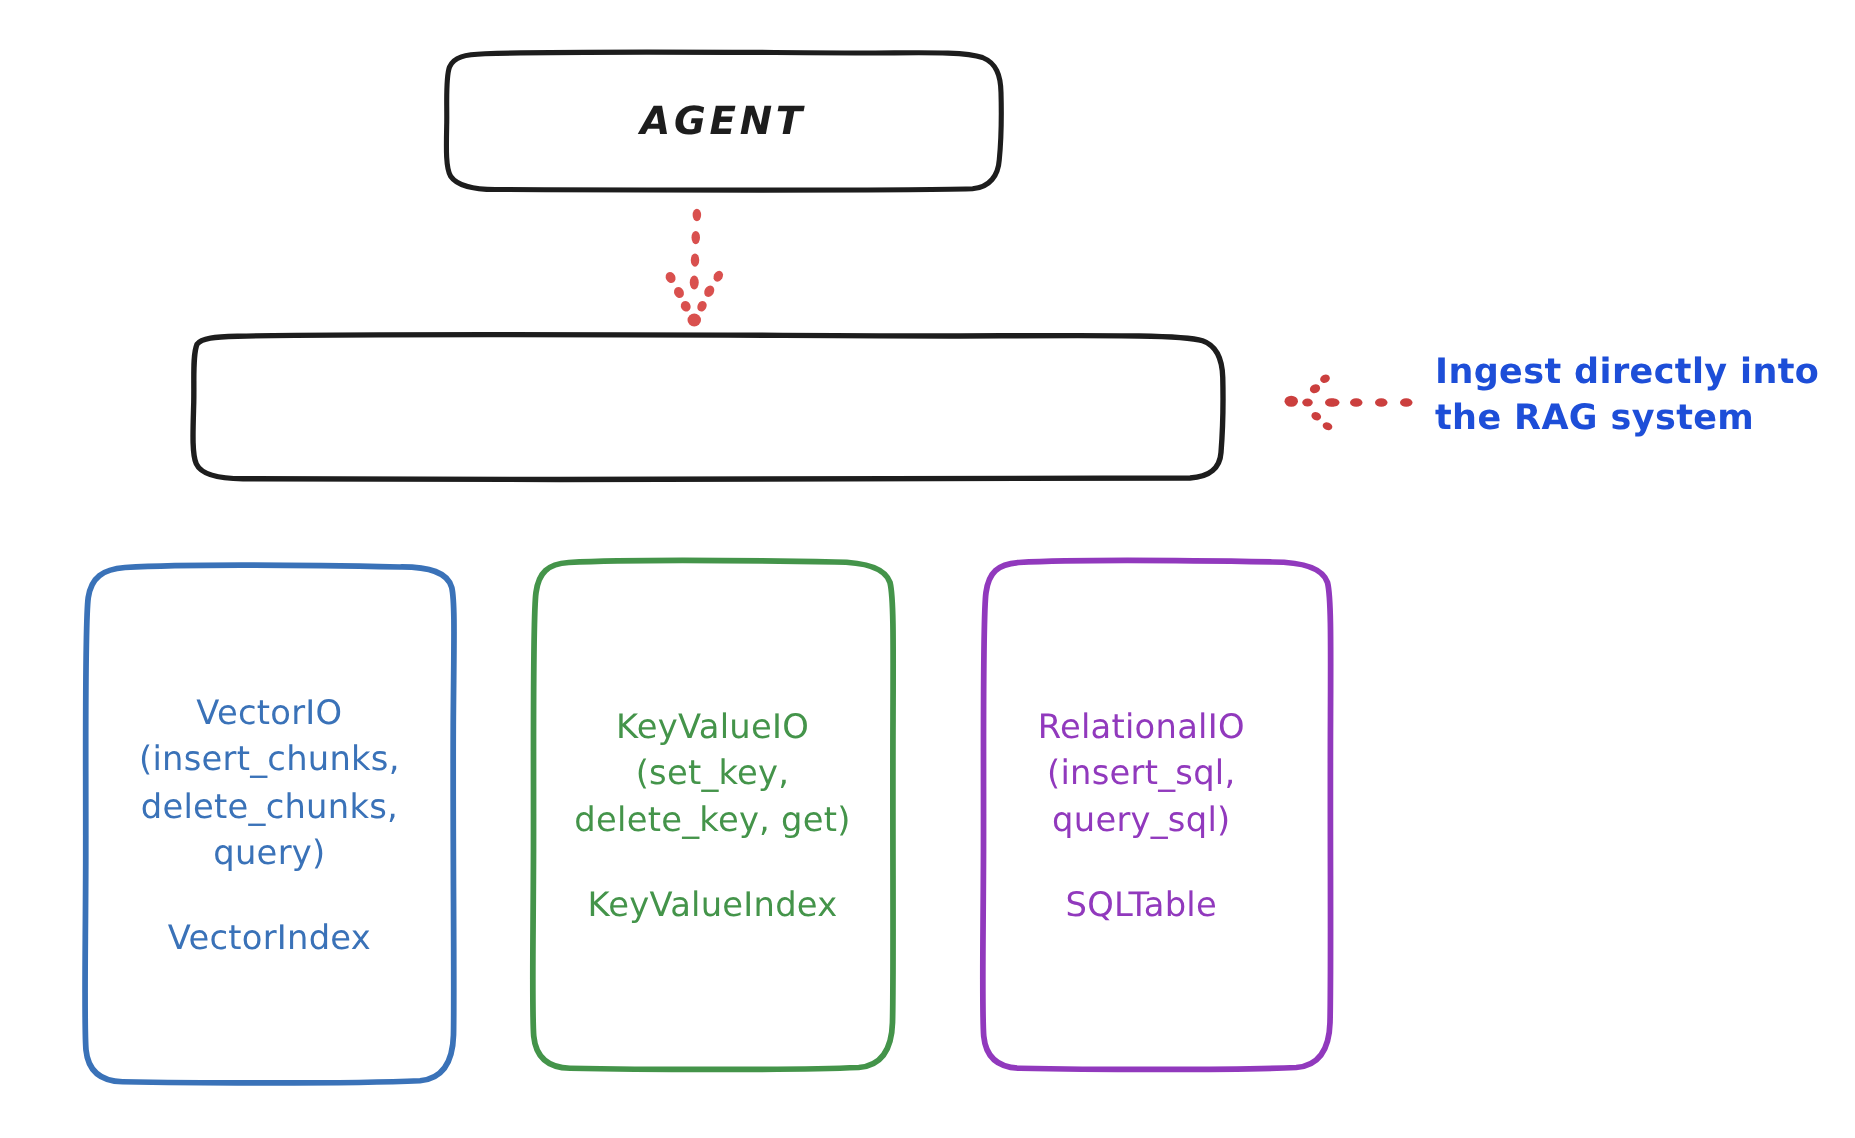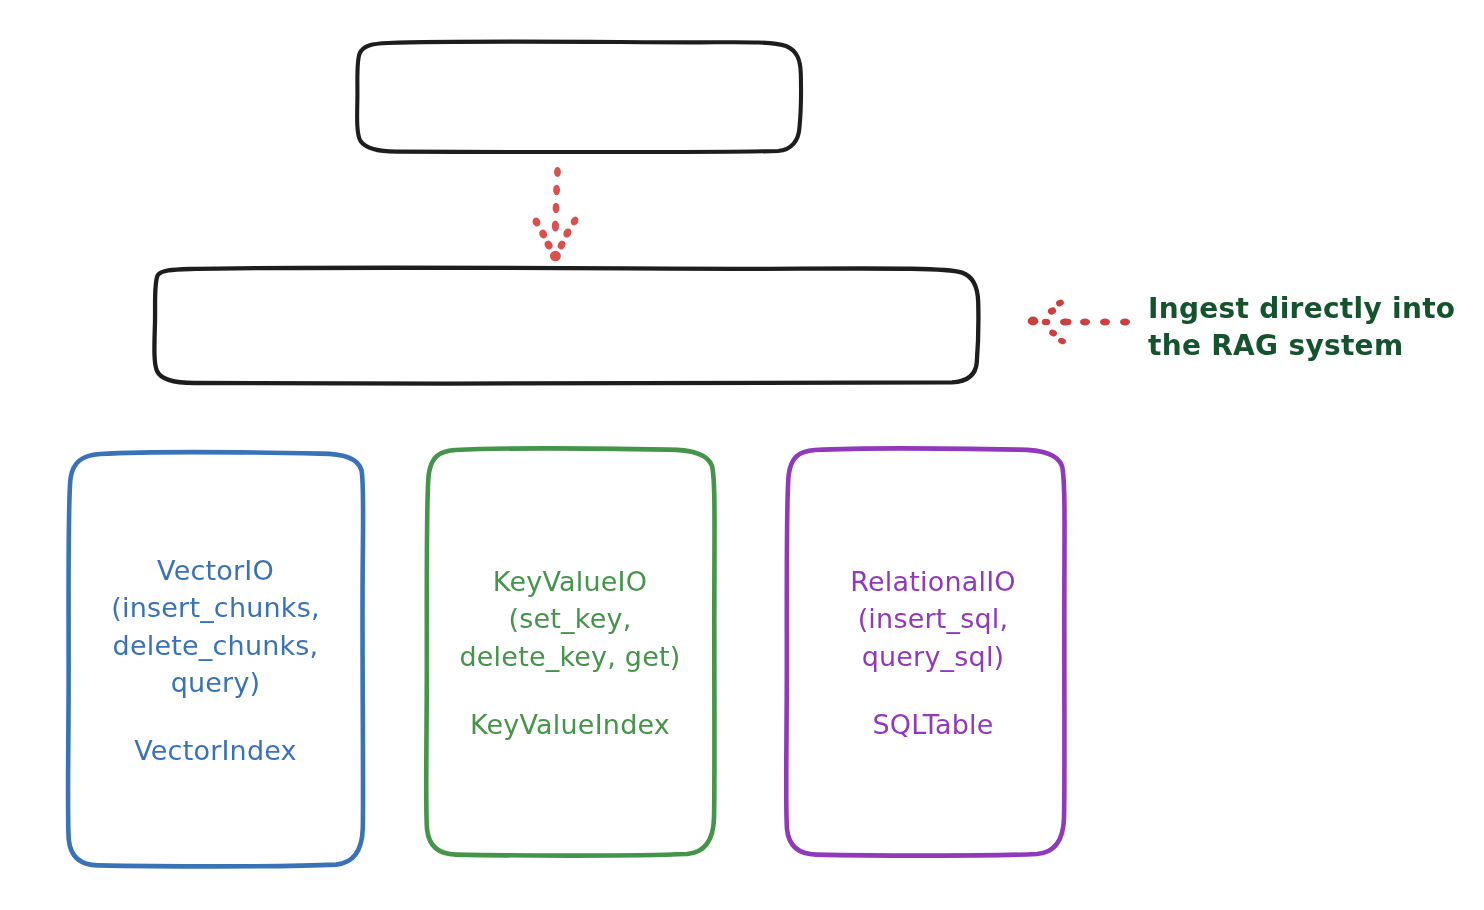"AGENT" div.node-label { html: none -> <div>AGENT</div> }
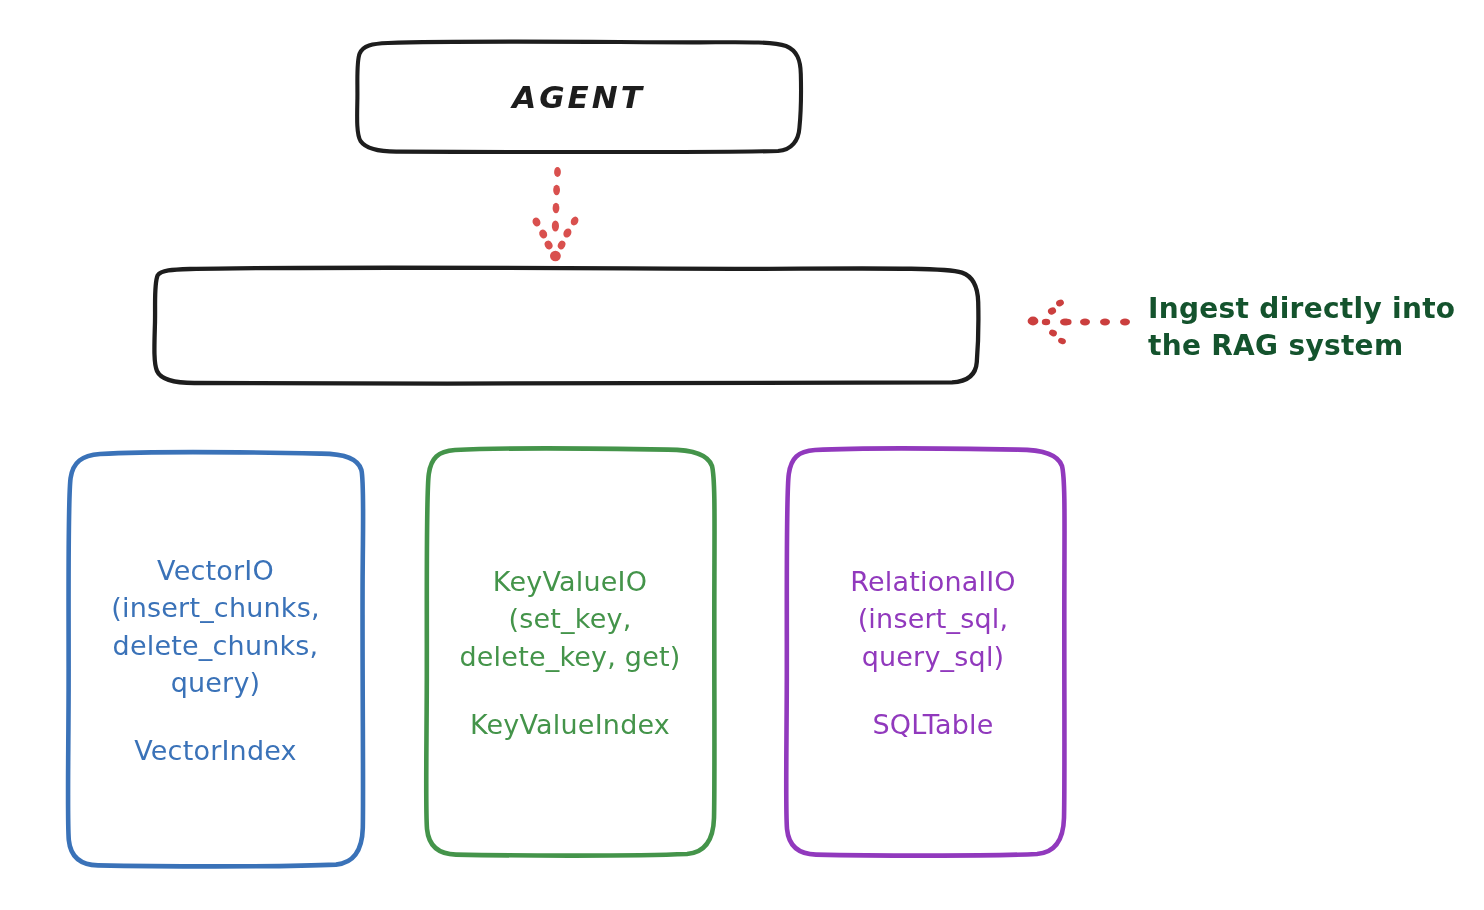"Ingest directly into" .annotation { color: #14532d -> #1d4ed8; top: 291px -> 279px }
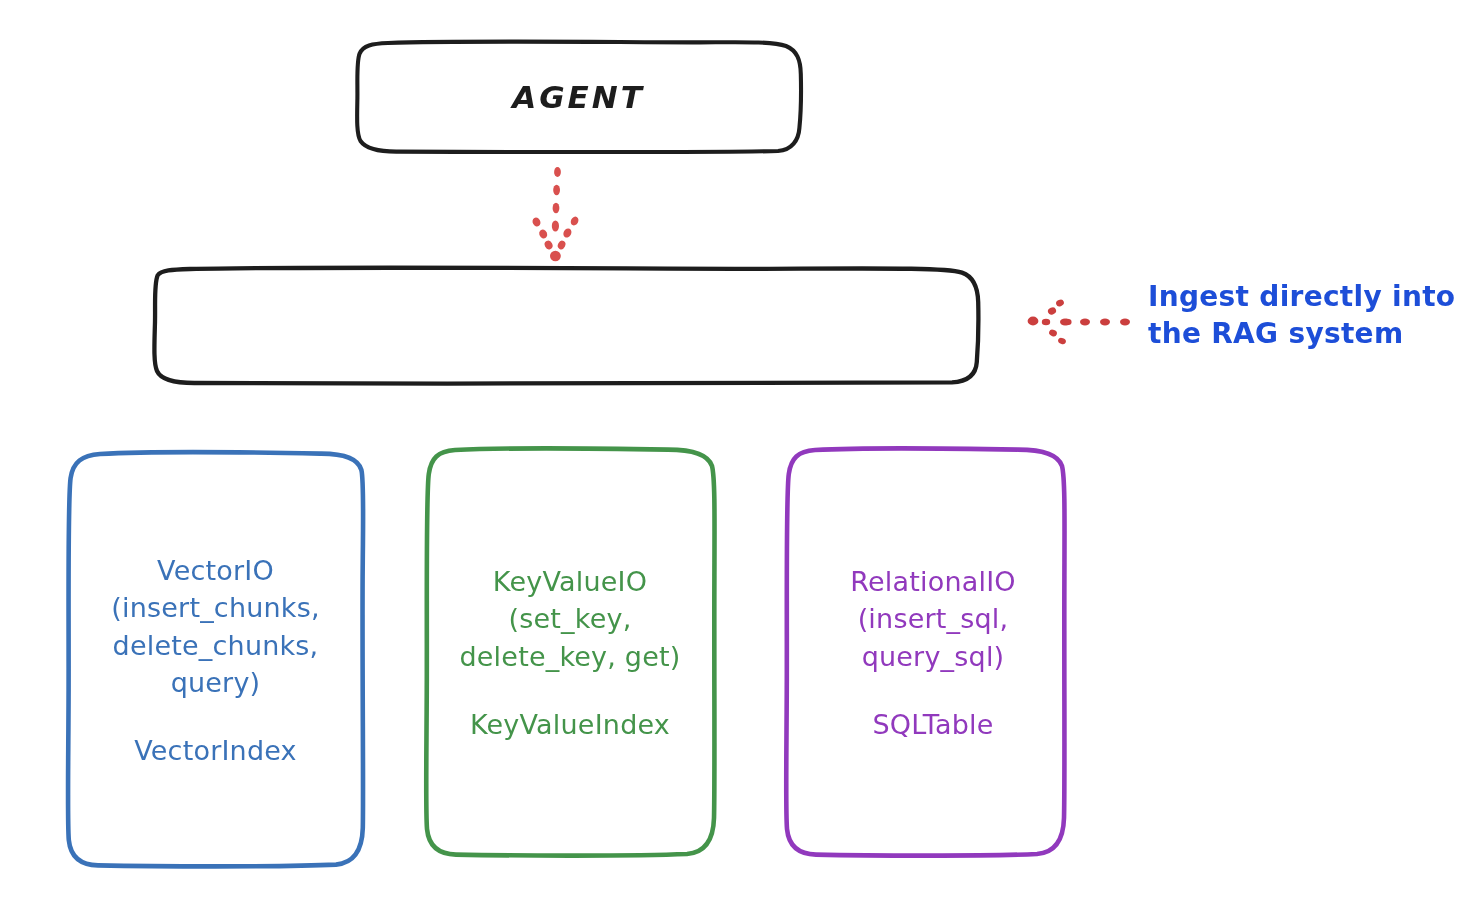"RelationalIO" .store-rel { margin-left: 20px -> none }
